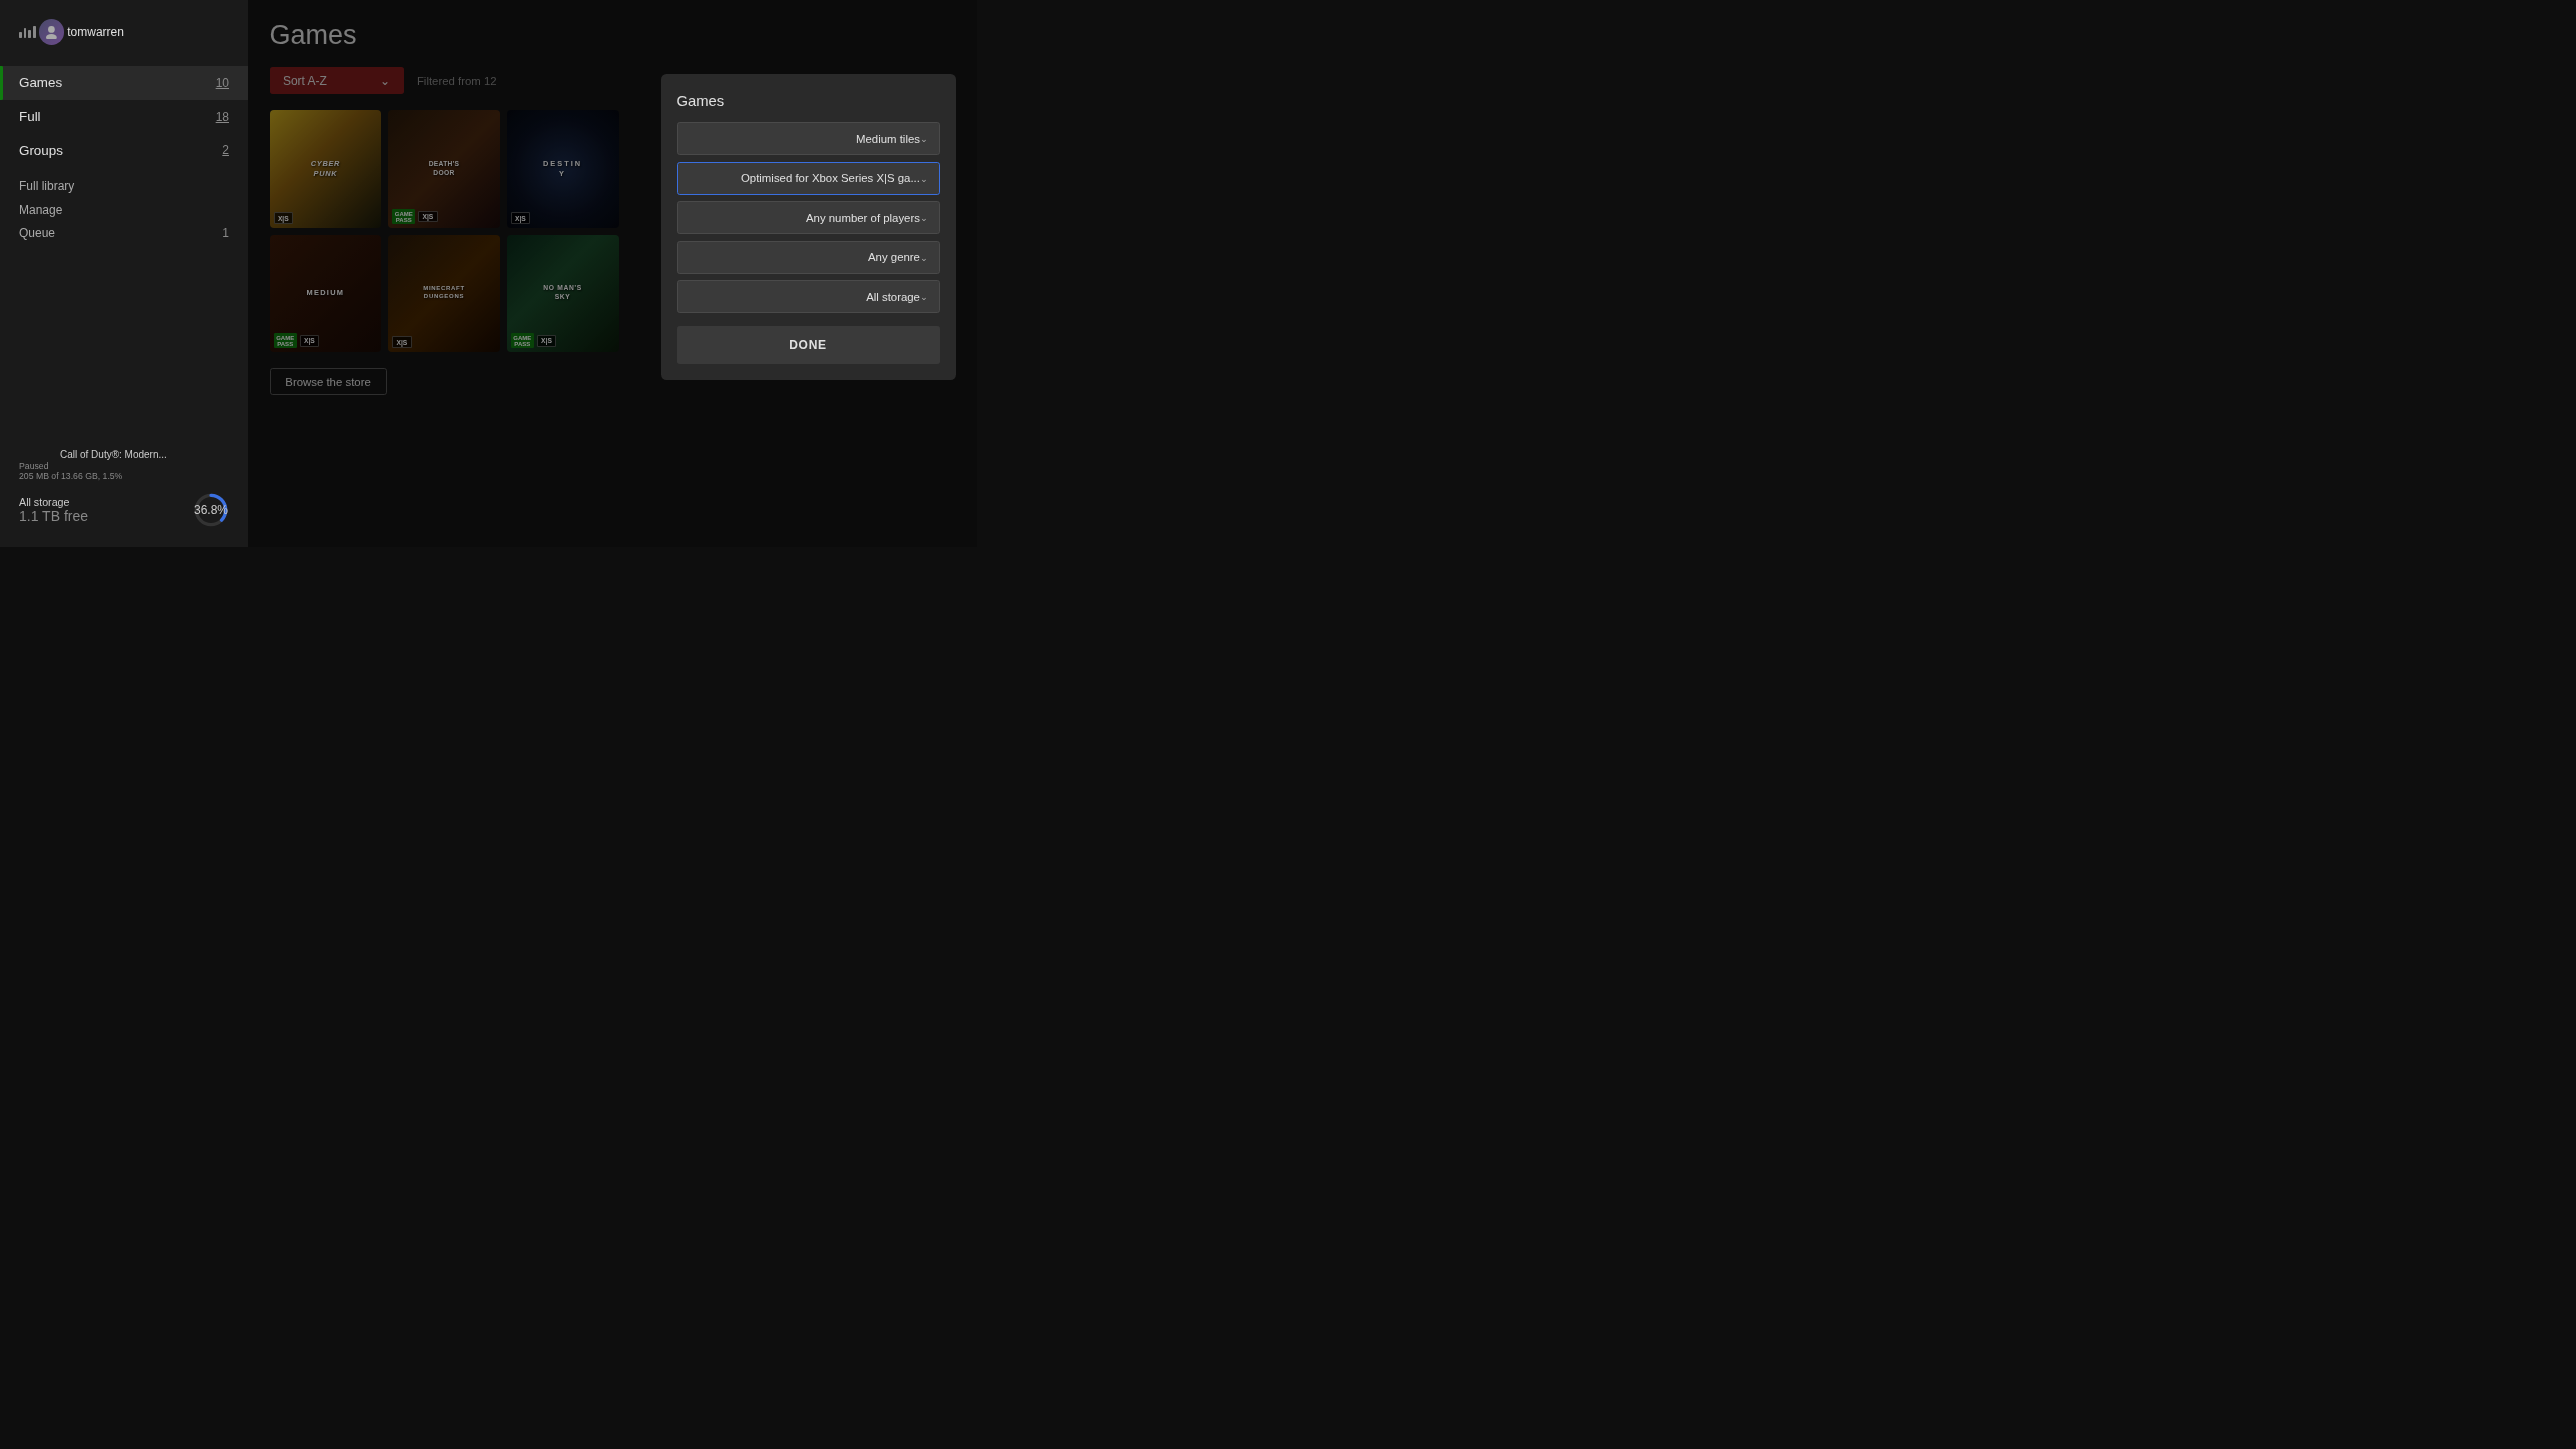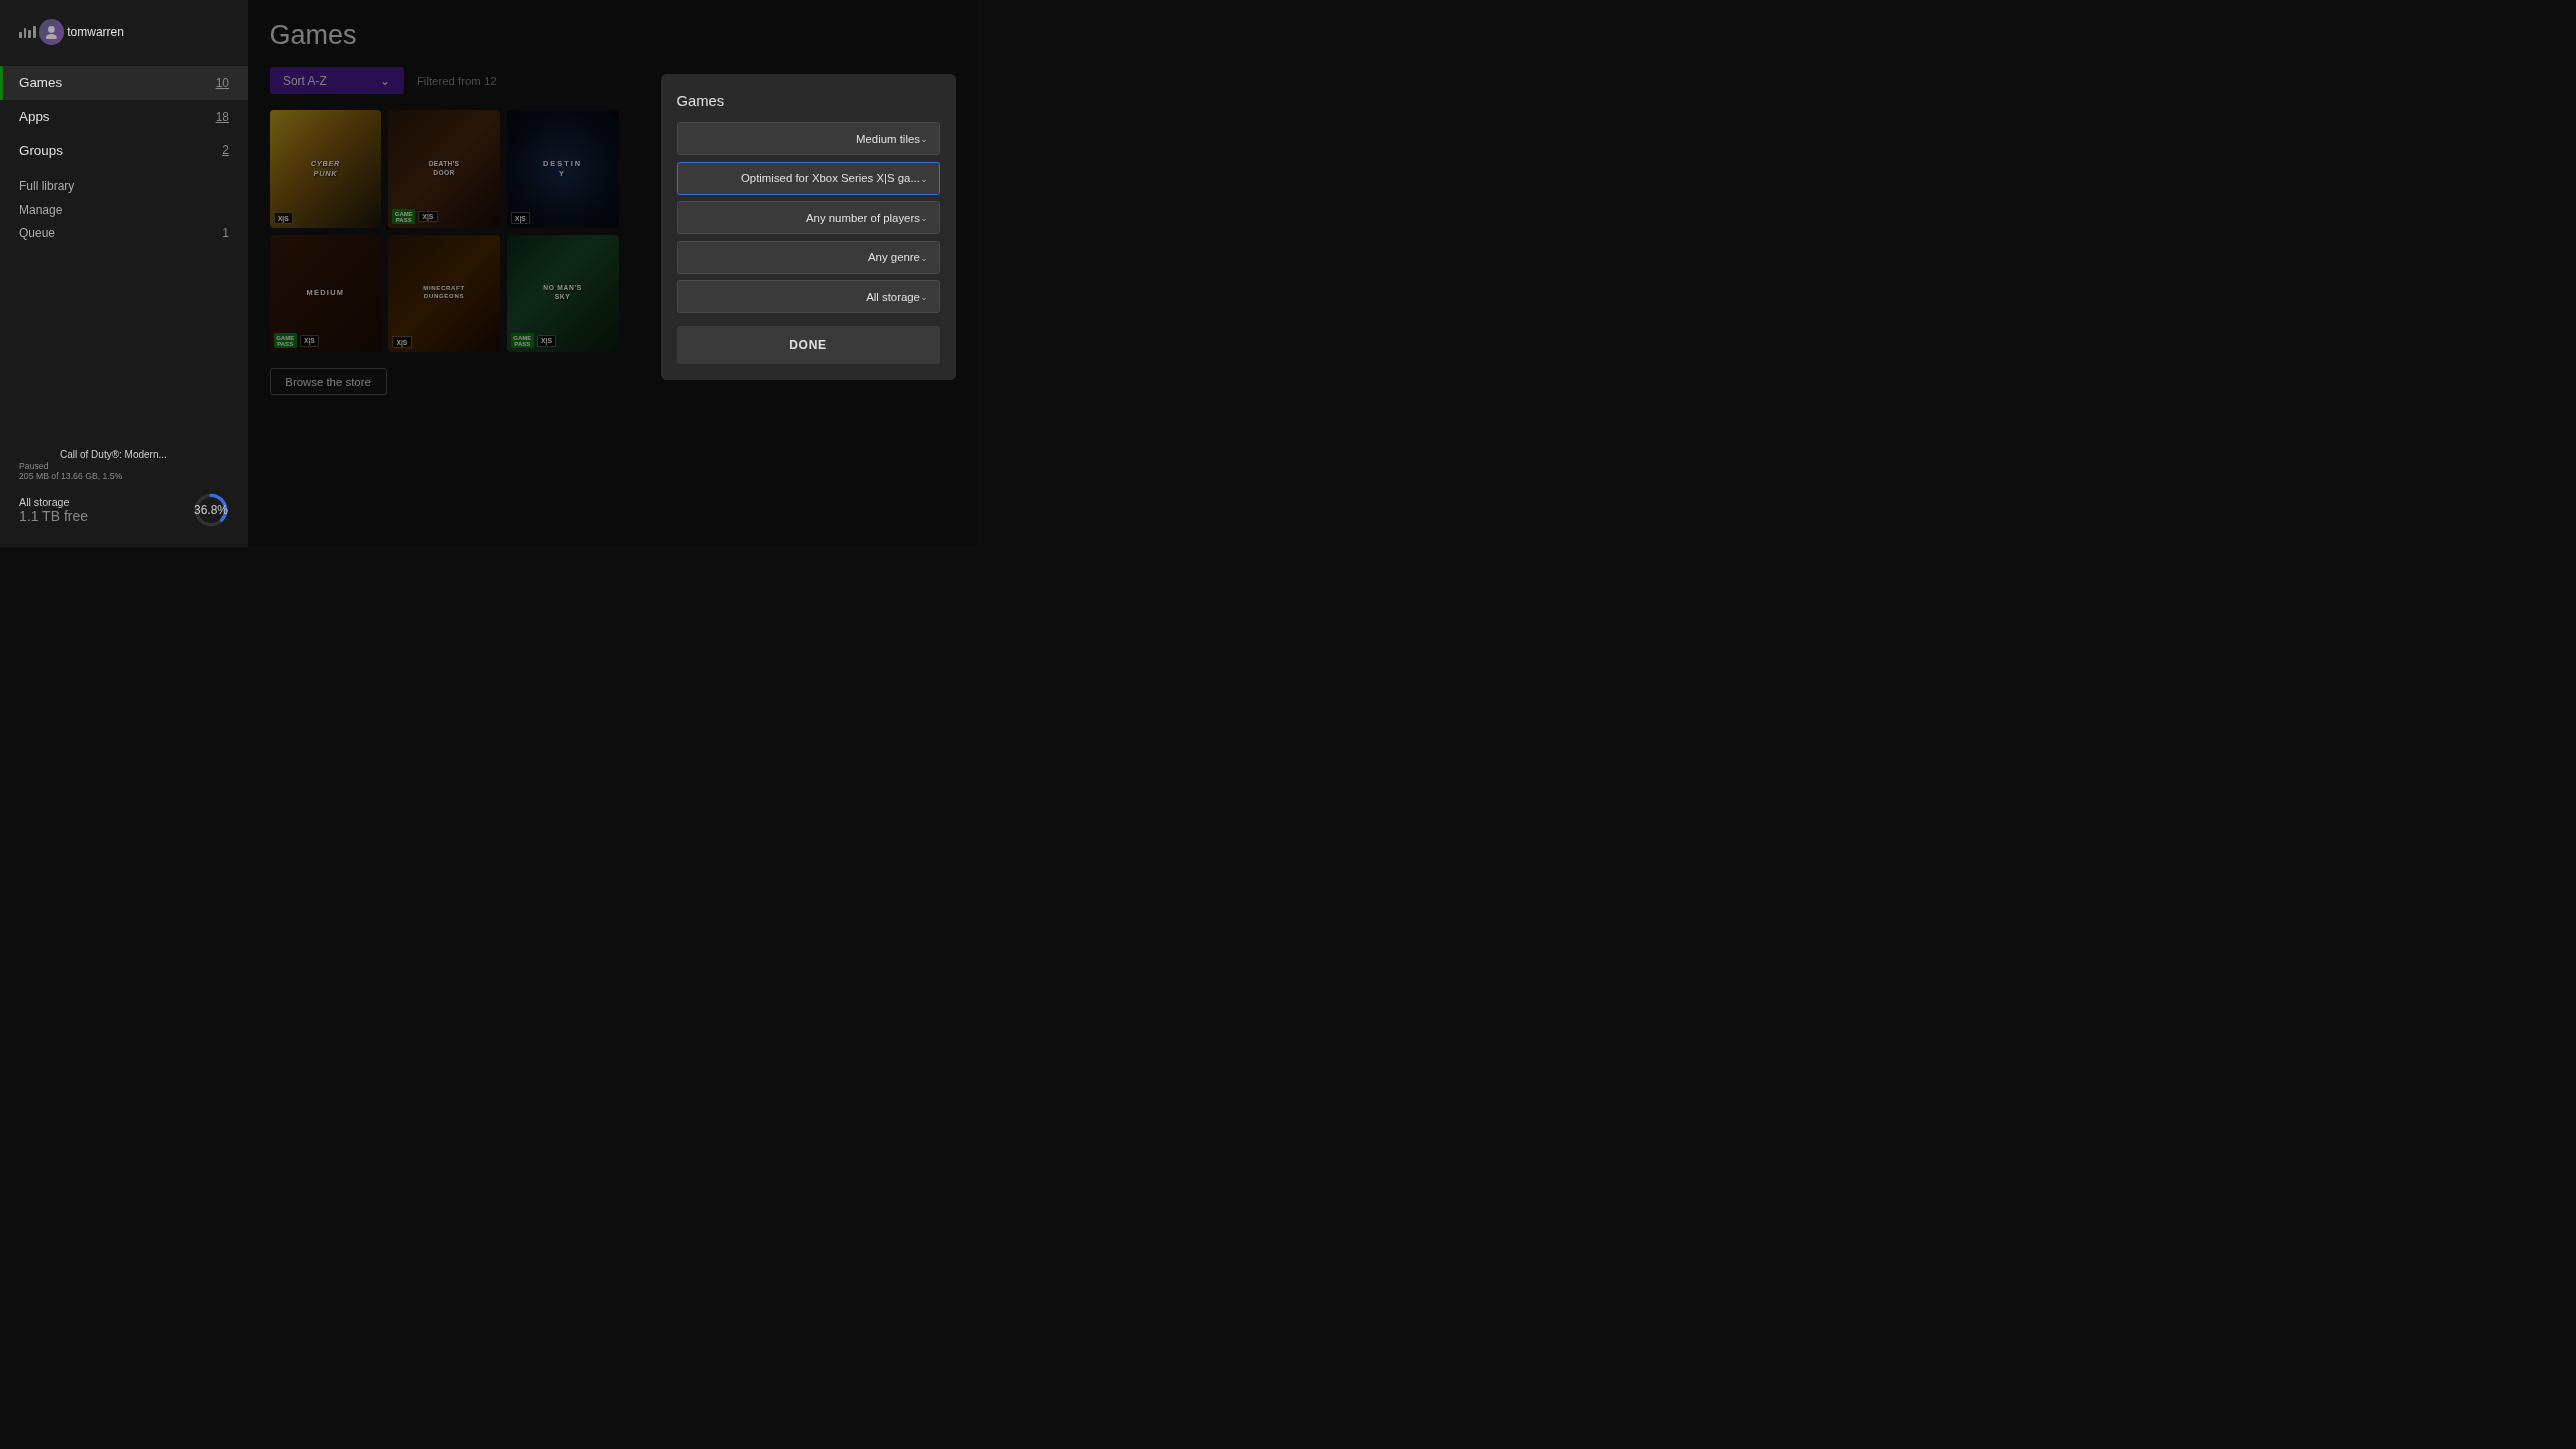"Sort A-Z" .sort-dropdown { background: #4c1d95 -> #7f1d1d }
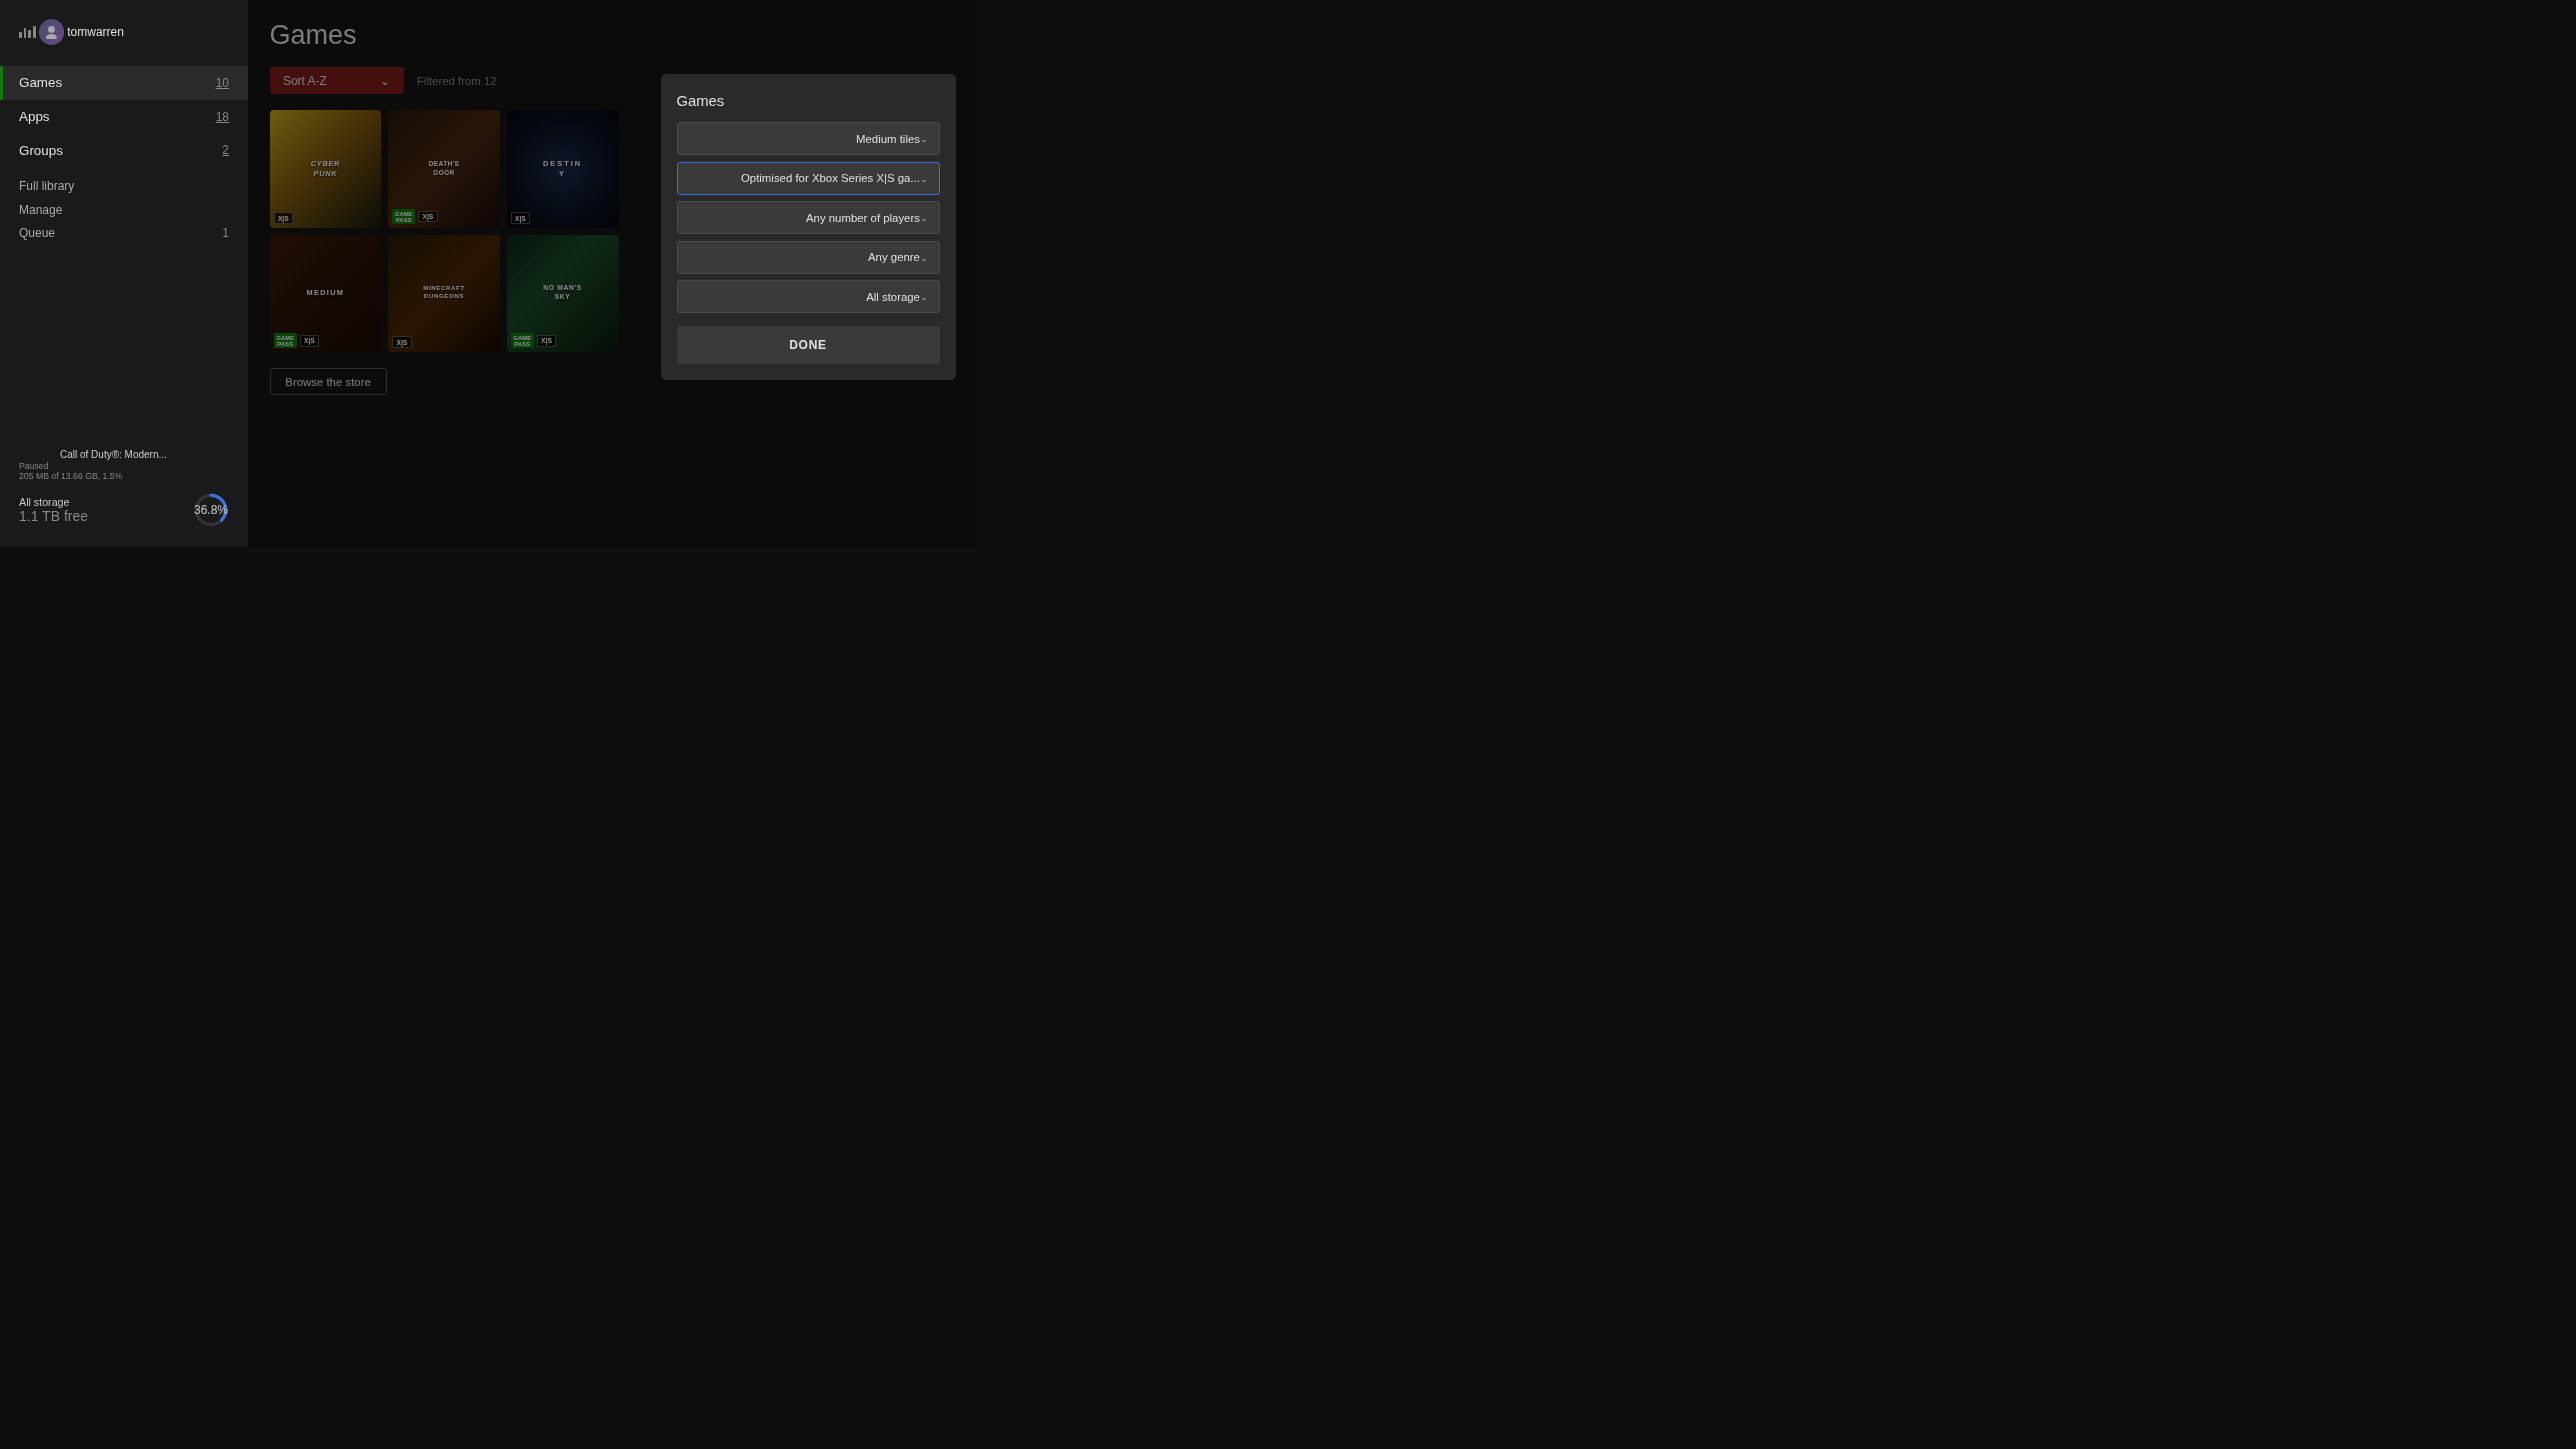"Apps" span.nav-item-label { text: Apps -> Full }
